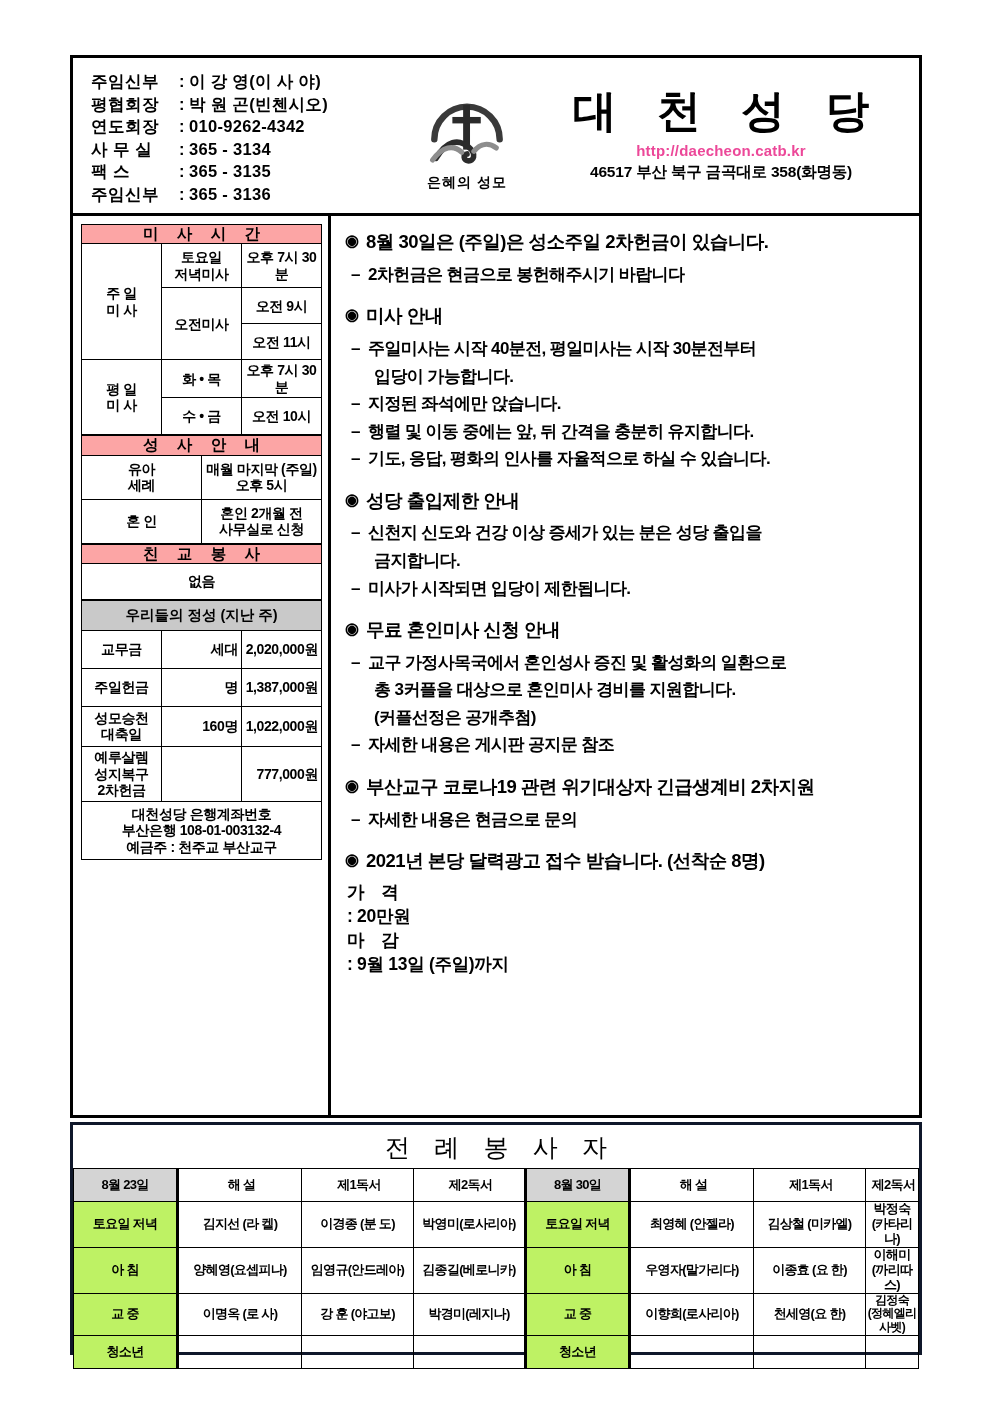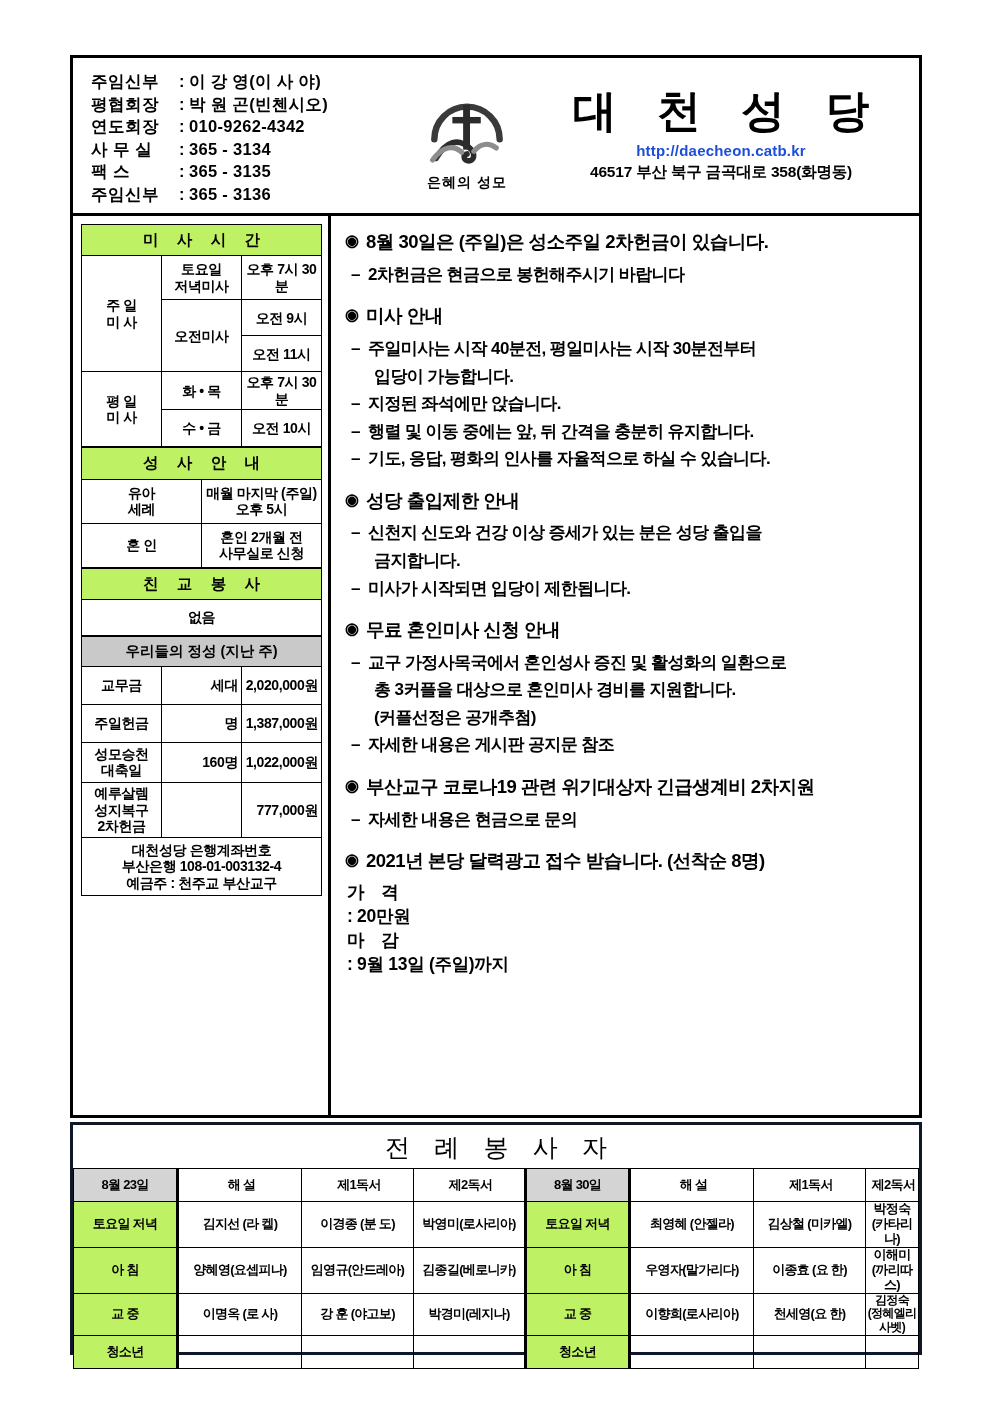"http://daecheon.catb.kr" div.church-url { color: #1d4ed8 -> #ec4899 }
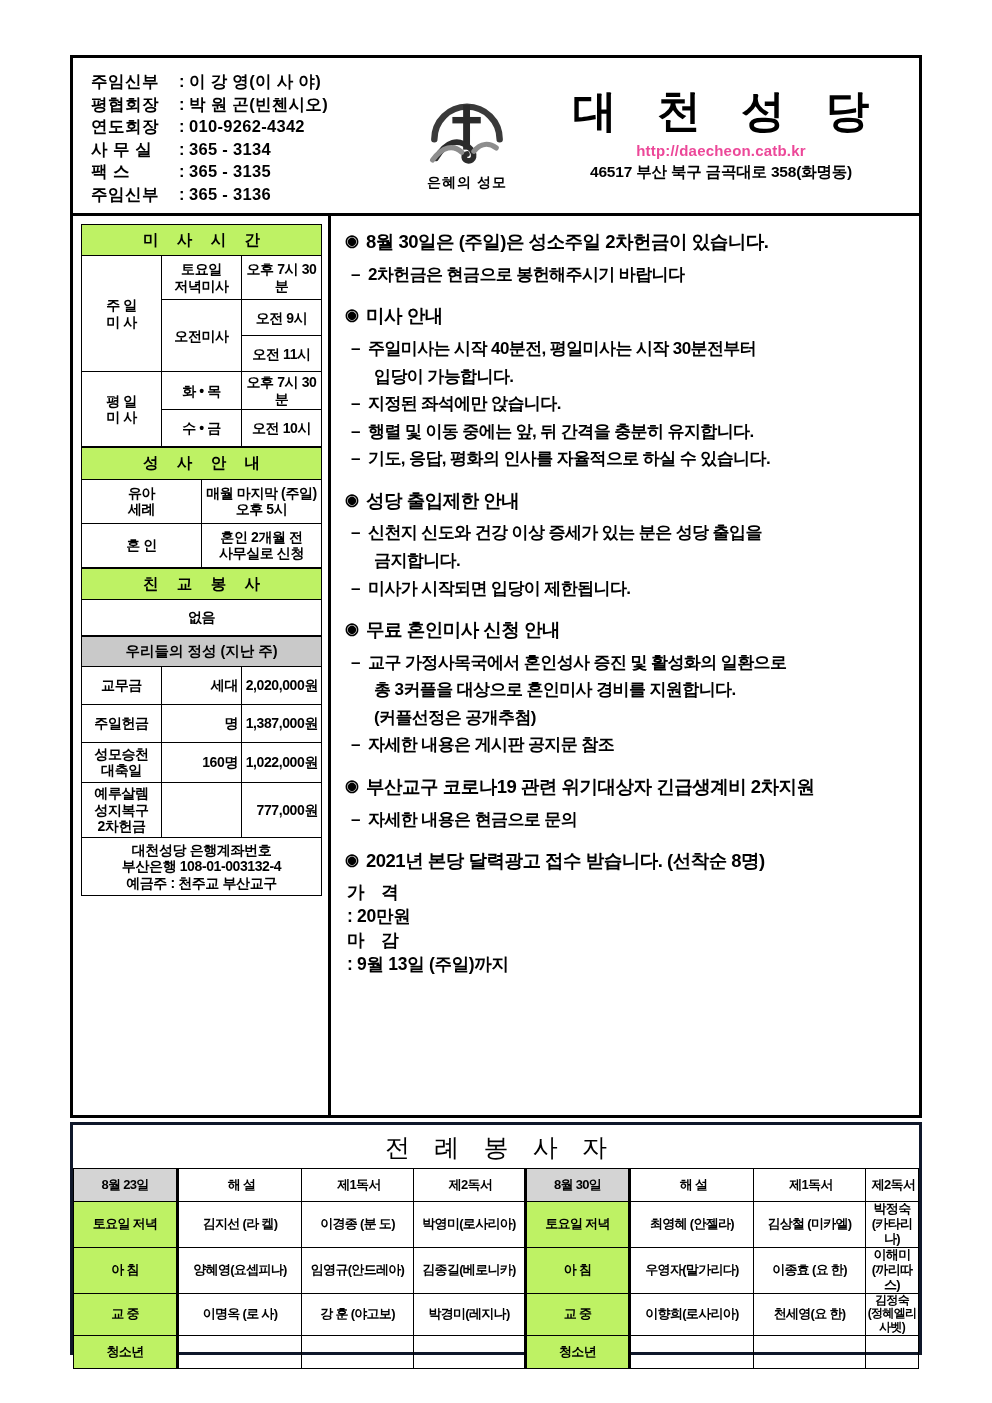"미 사 시 간" .sec-head { background: #bef264 -> #fca5a5; padding: 6px 0 !important -> 0 0 !important }
